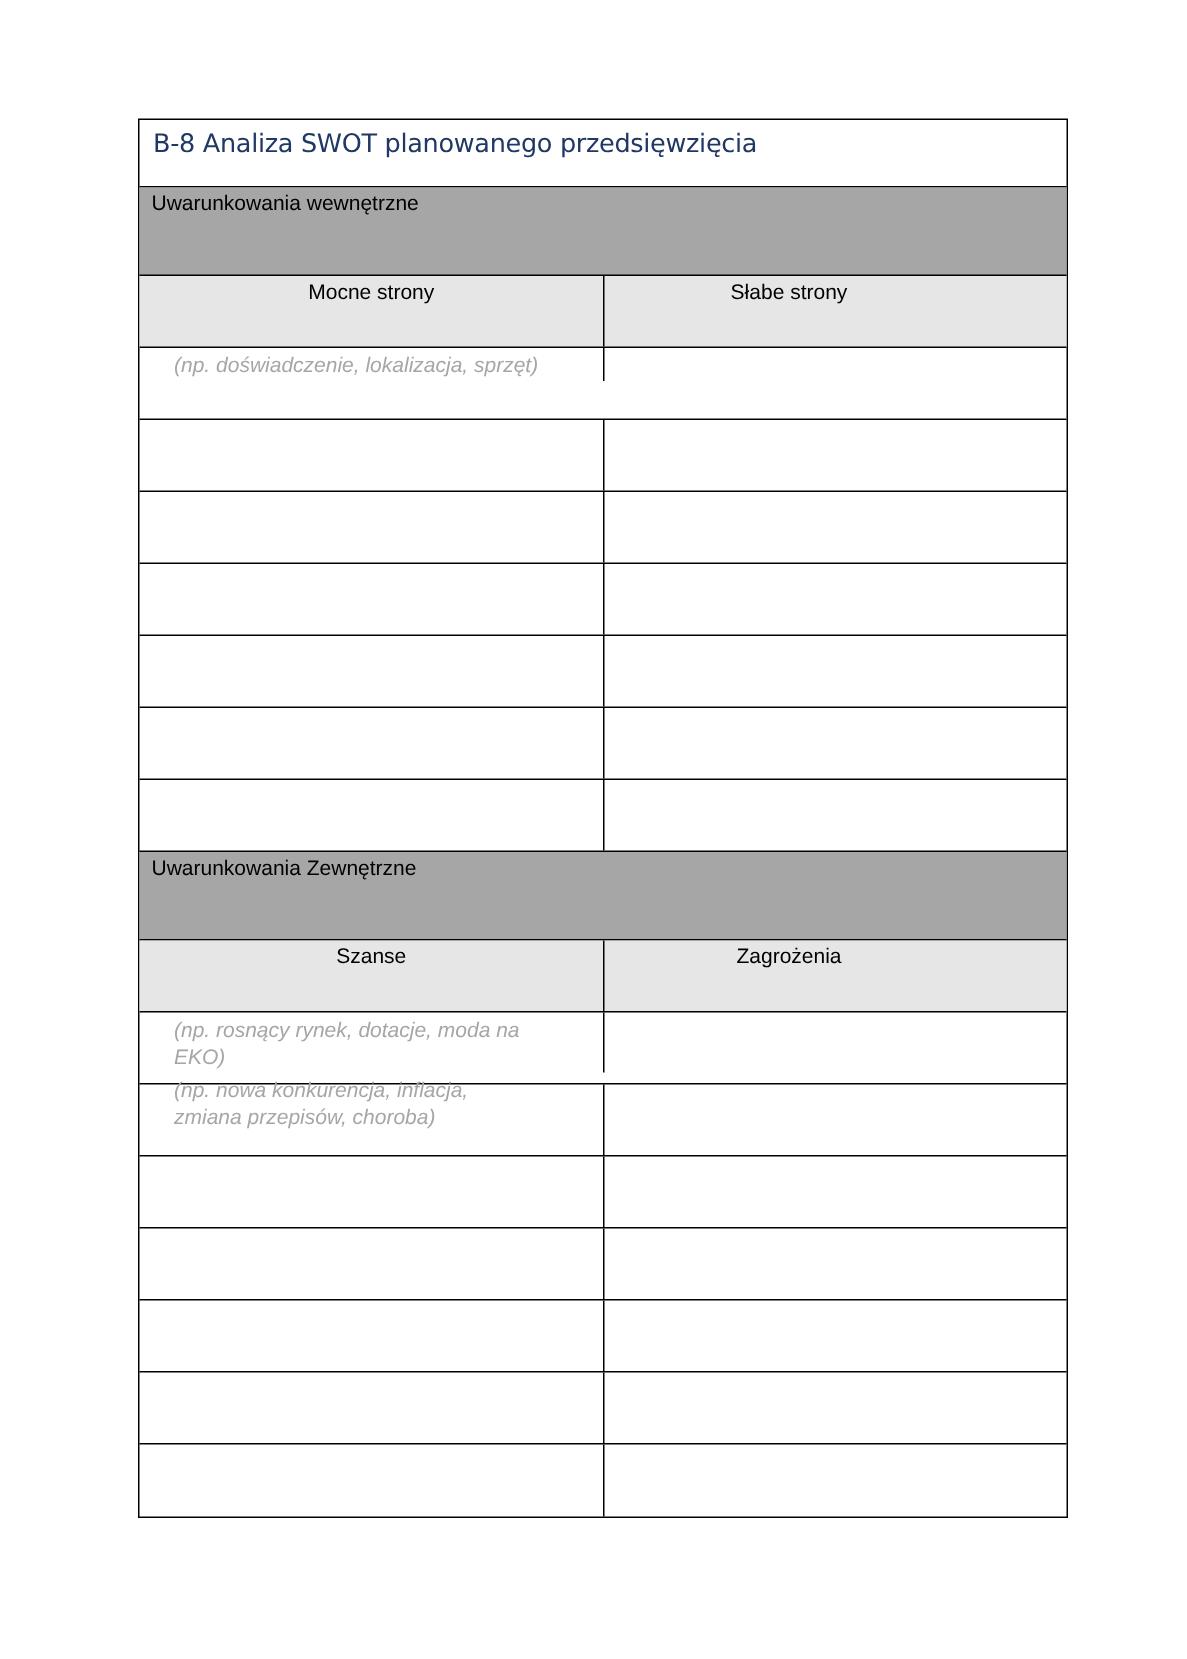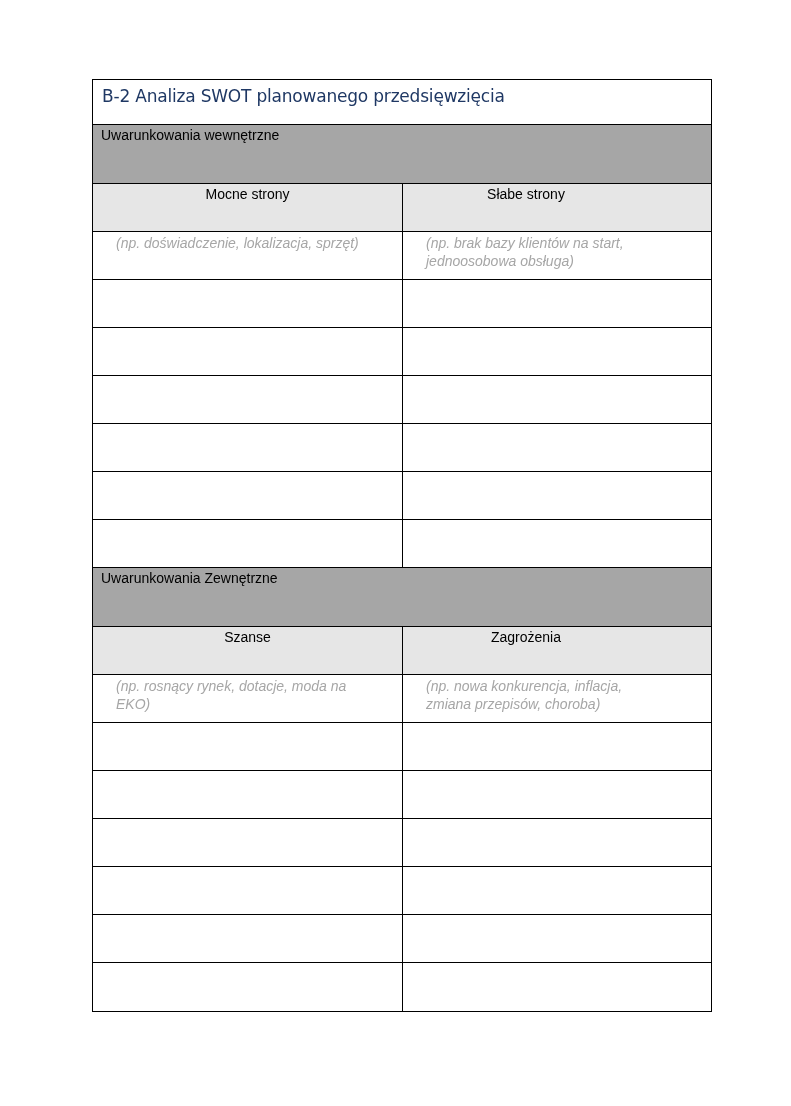"B-2 Analiza SWOT planowanego" span.title-text { text: B-2 -> B-8 }
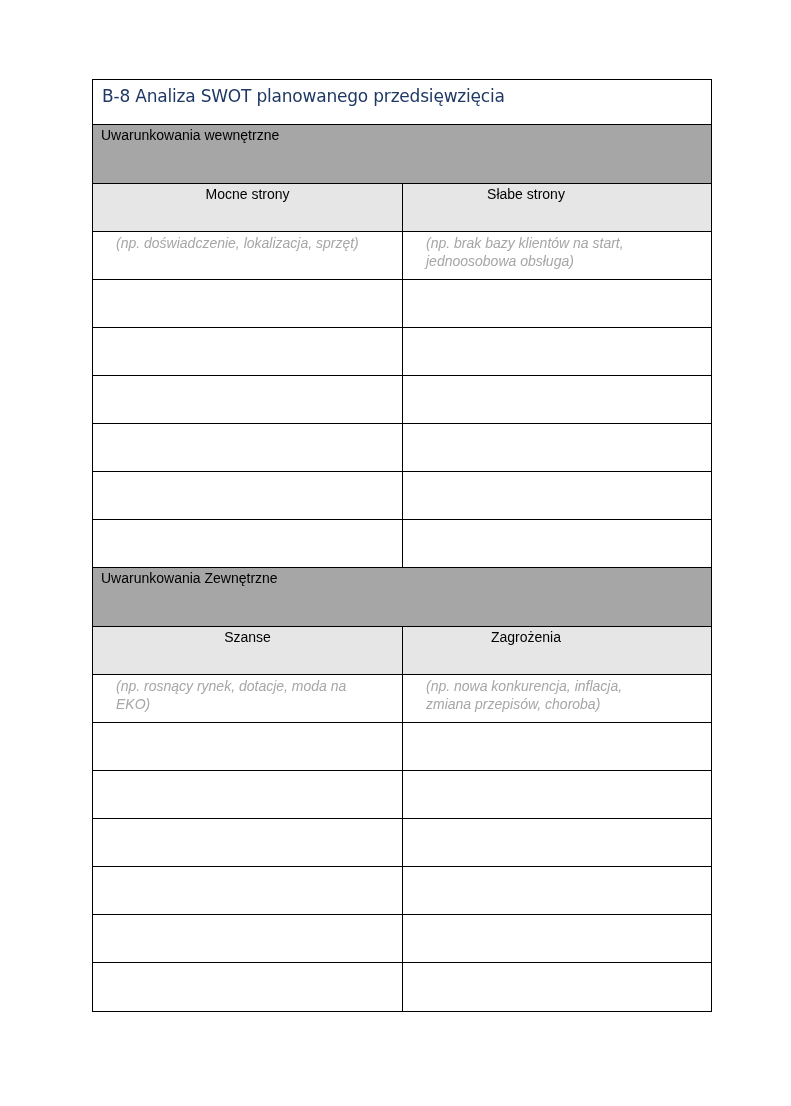"(np. doświadczenie, lokalizacja, sprzęt)" .hint-row { flex-direction: none -> column }
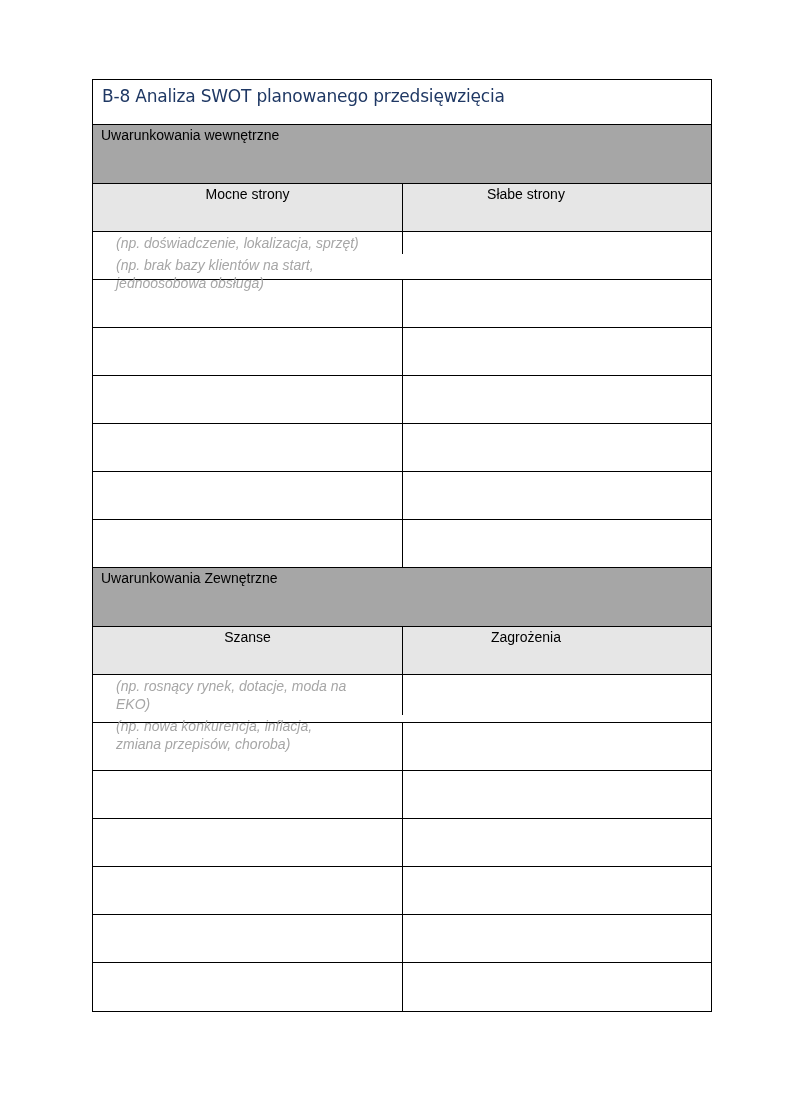"(np. brak bazy klientów na" div.cell { html: <div>(np. brak bazy klientów na start, jednoosobowa obsługa)</div> -> none }
